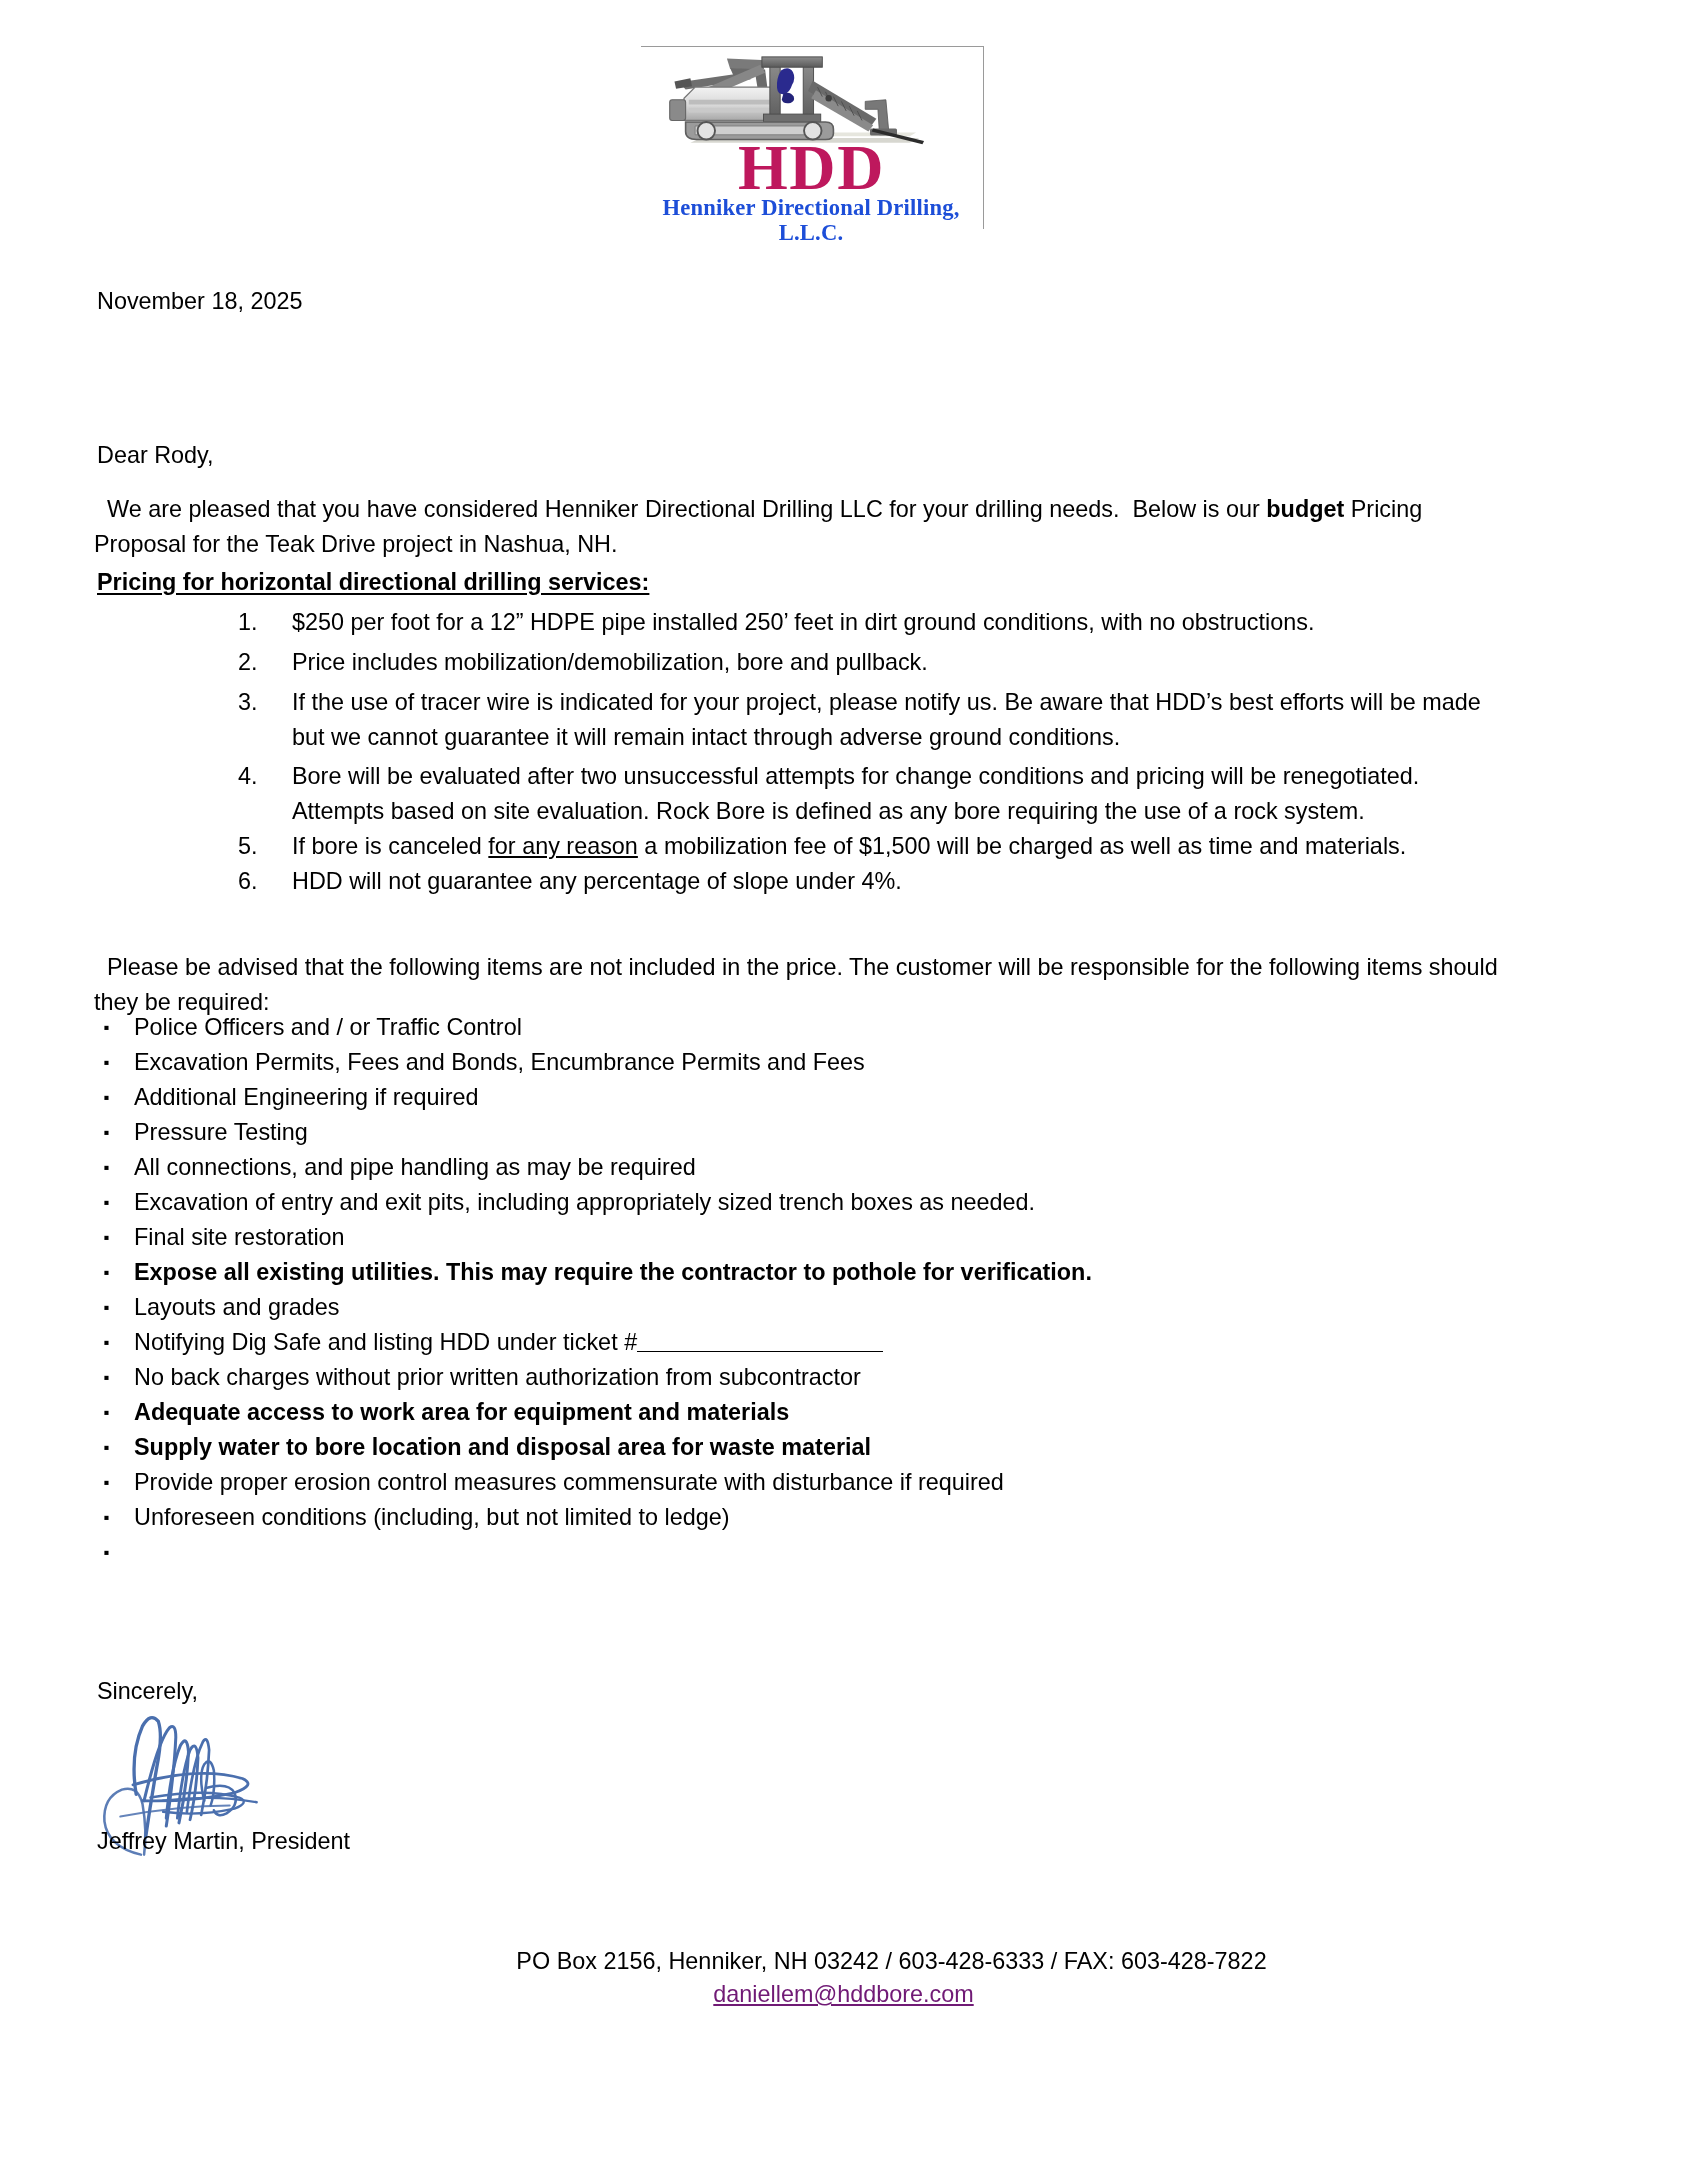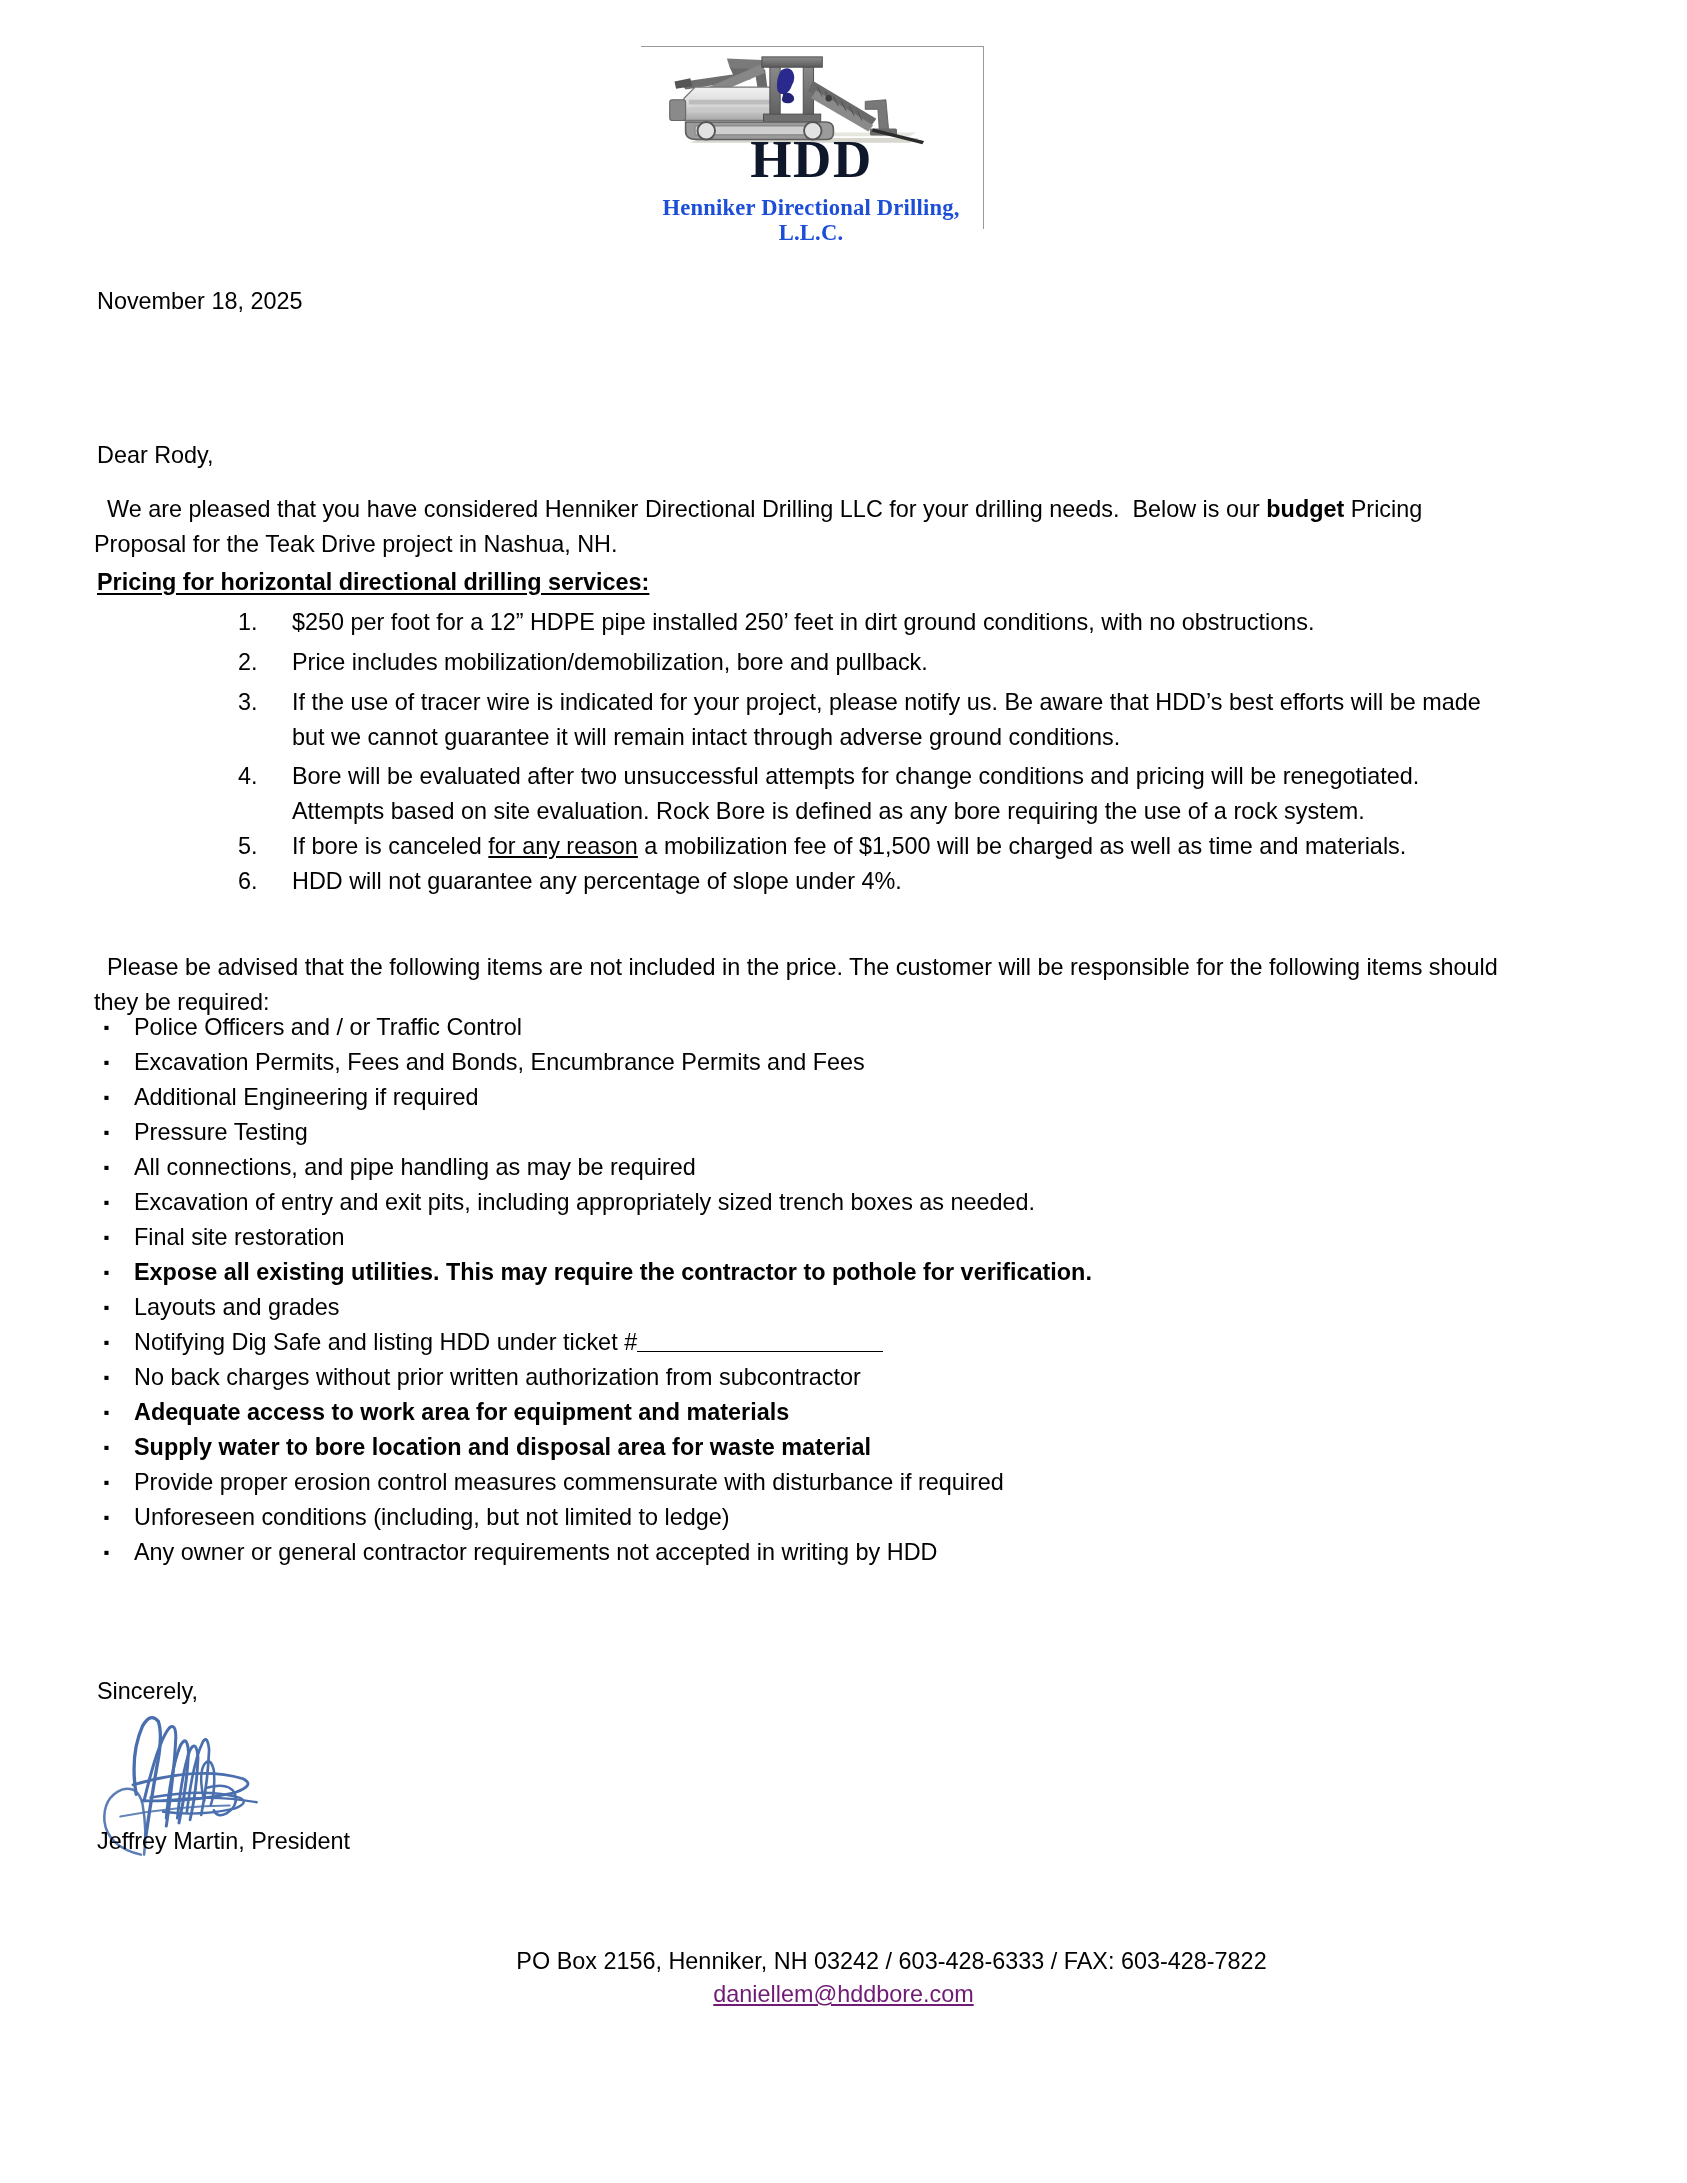"HDD" .logo-hdd { color: #0f172a -> #be185d; font-size: 53px -> 64px; top: 74px -> 83px }
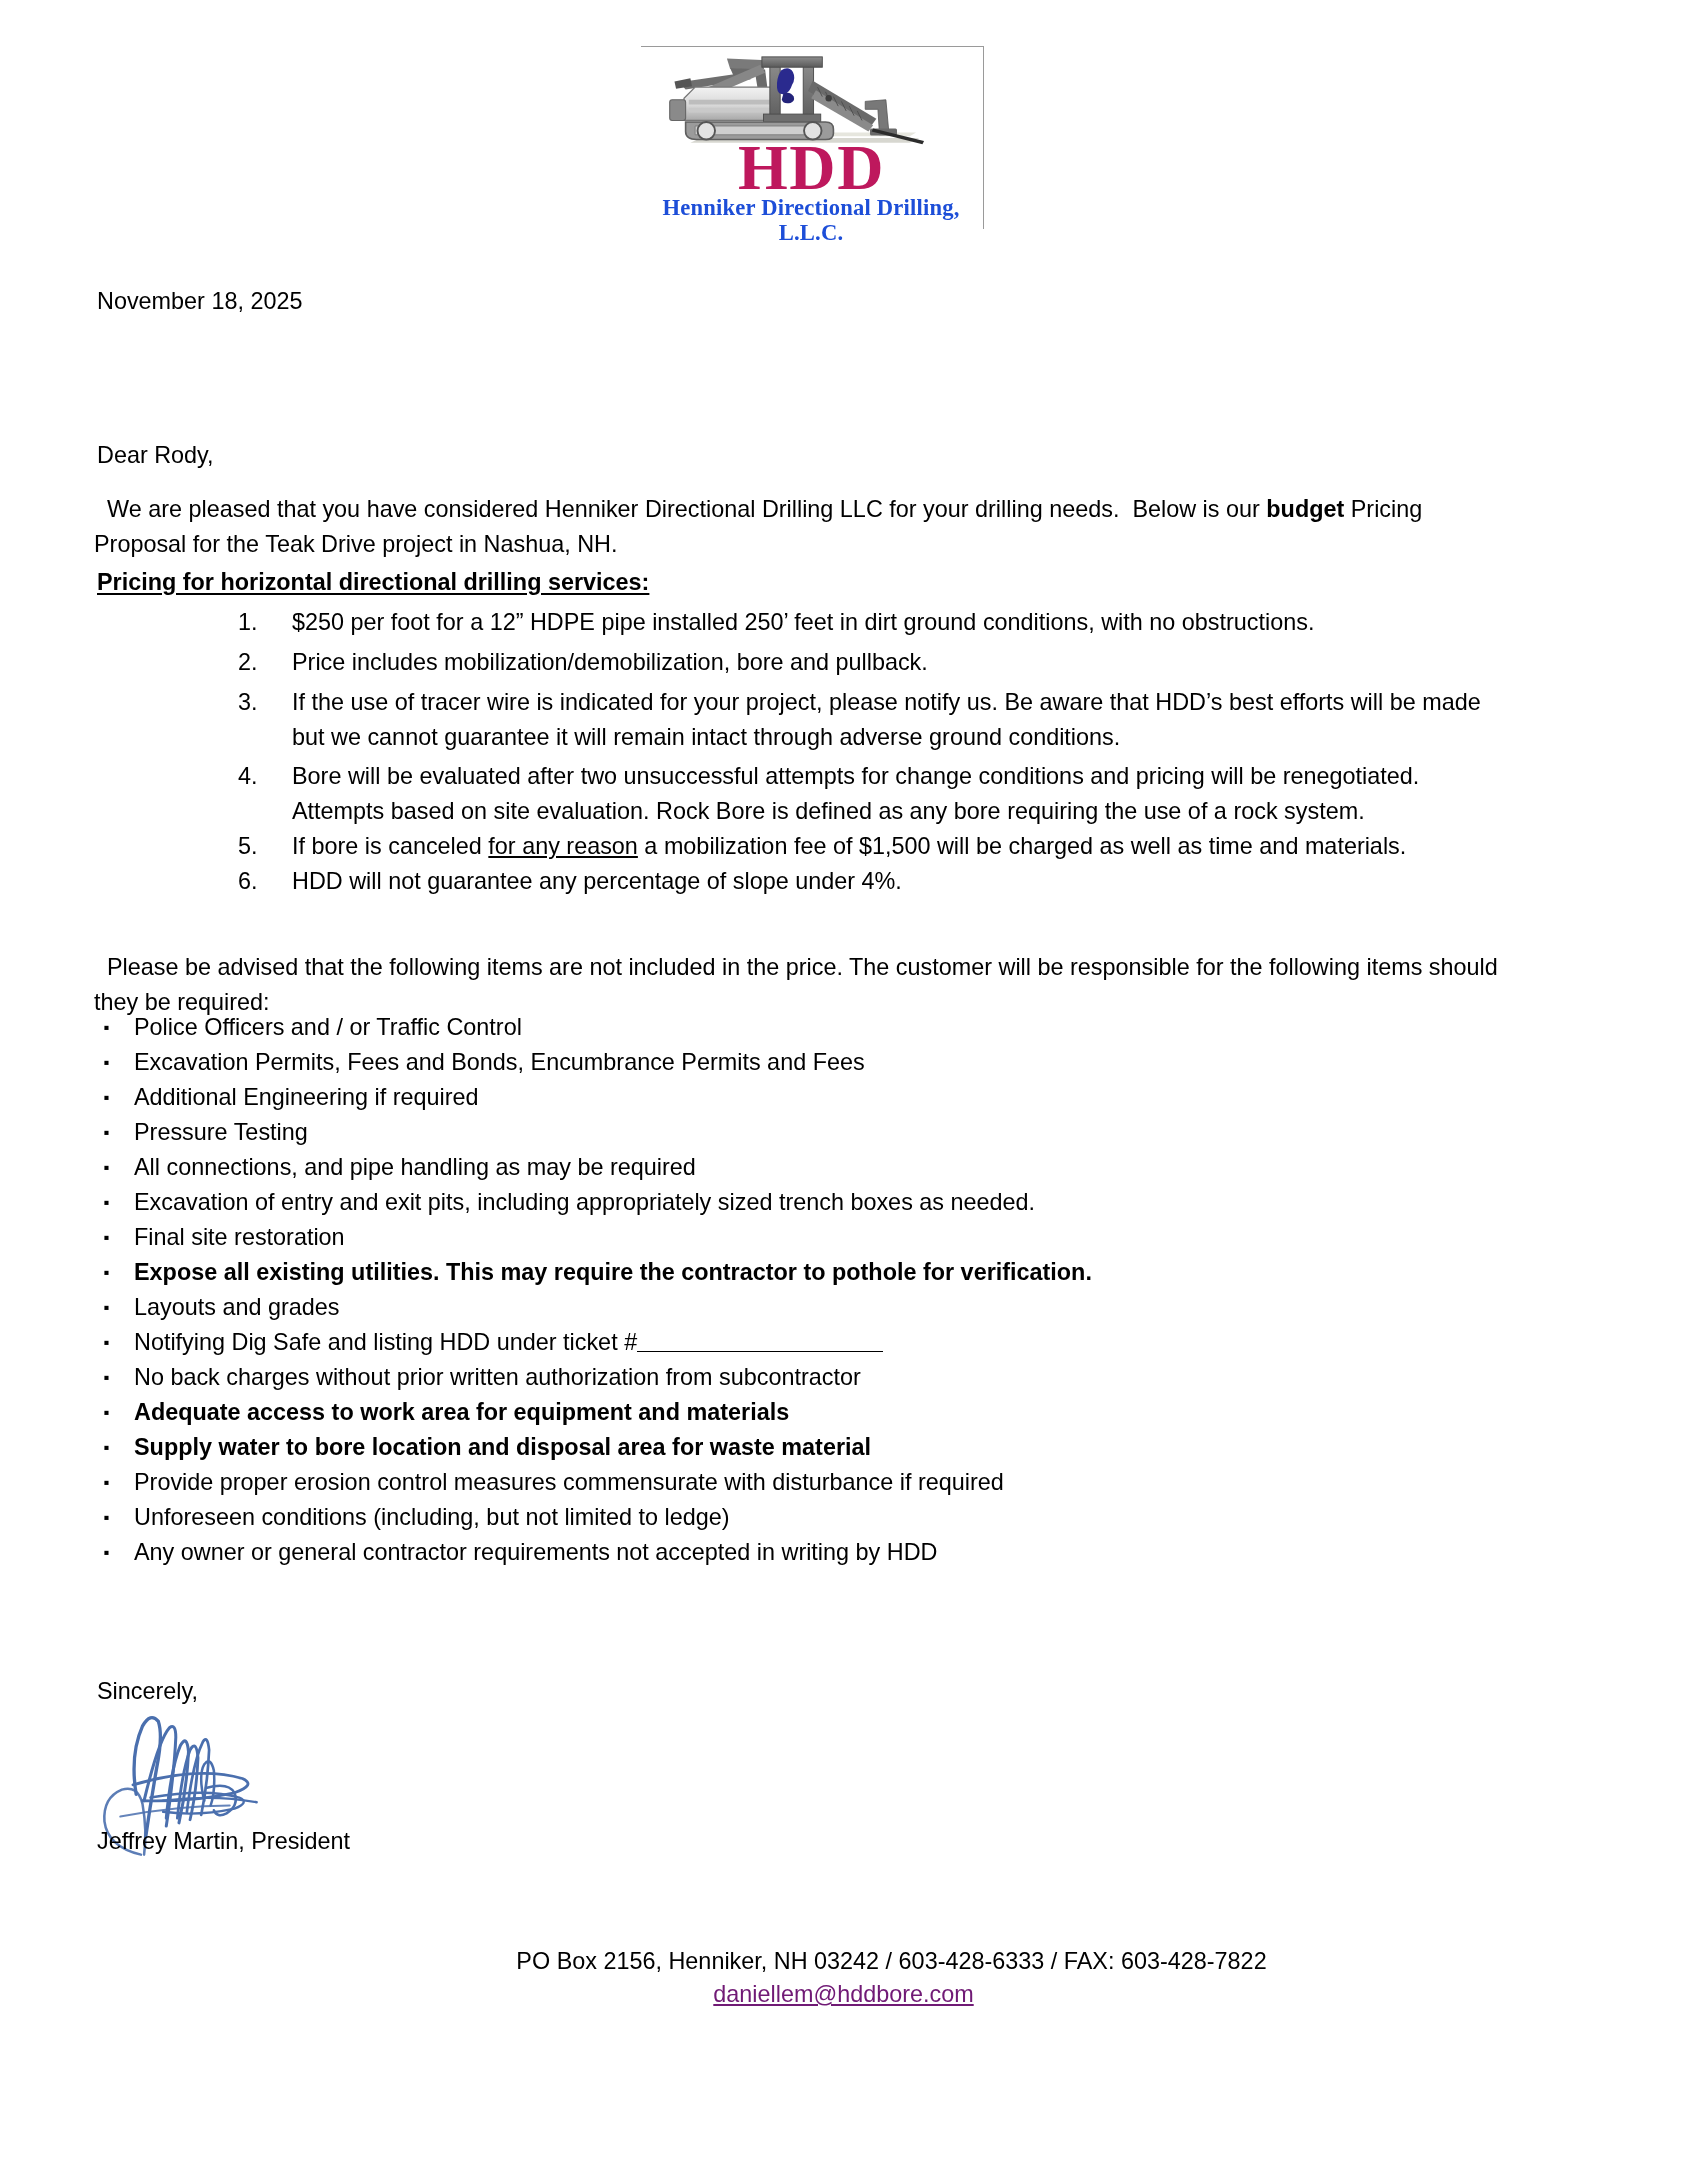"Any owner or general contractor" span { html: <span>Any owner or general contractor requirements not accepted in writing by HDD</span> -> none }
